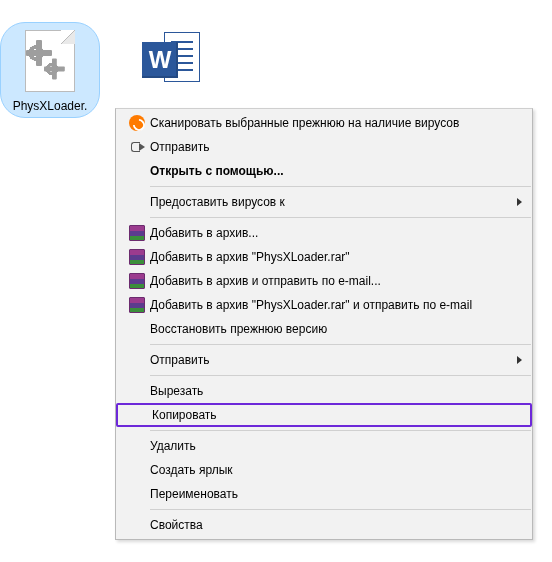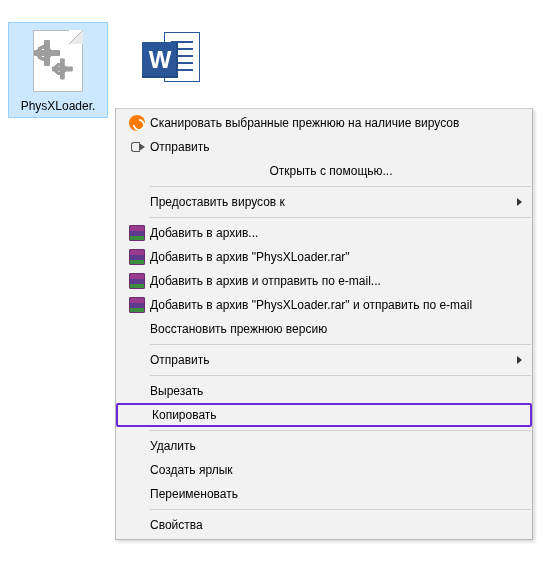"PhysXLoader." div.file { border-radius: none -> 25px; left: 8px -> 0 }
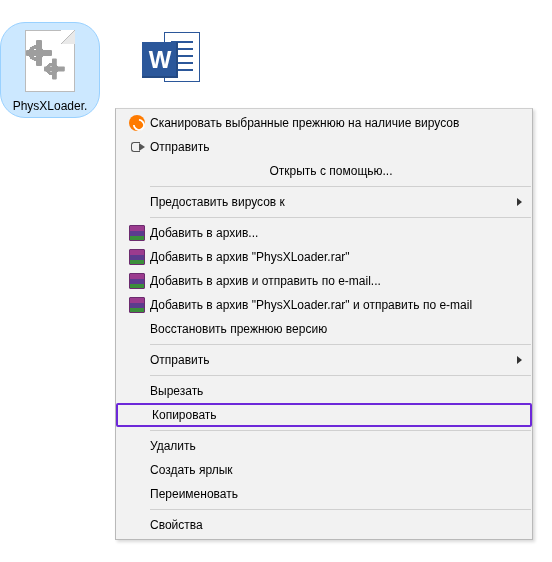"Открыть с помощью..." .ctxmenu .item.bold .textcell { font-weight: 400 -> 700; text-align: center -> none }
